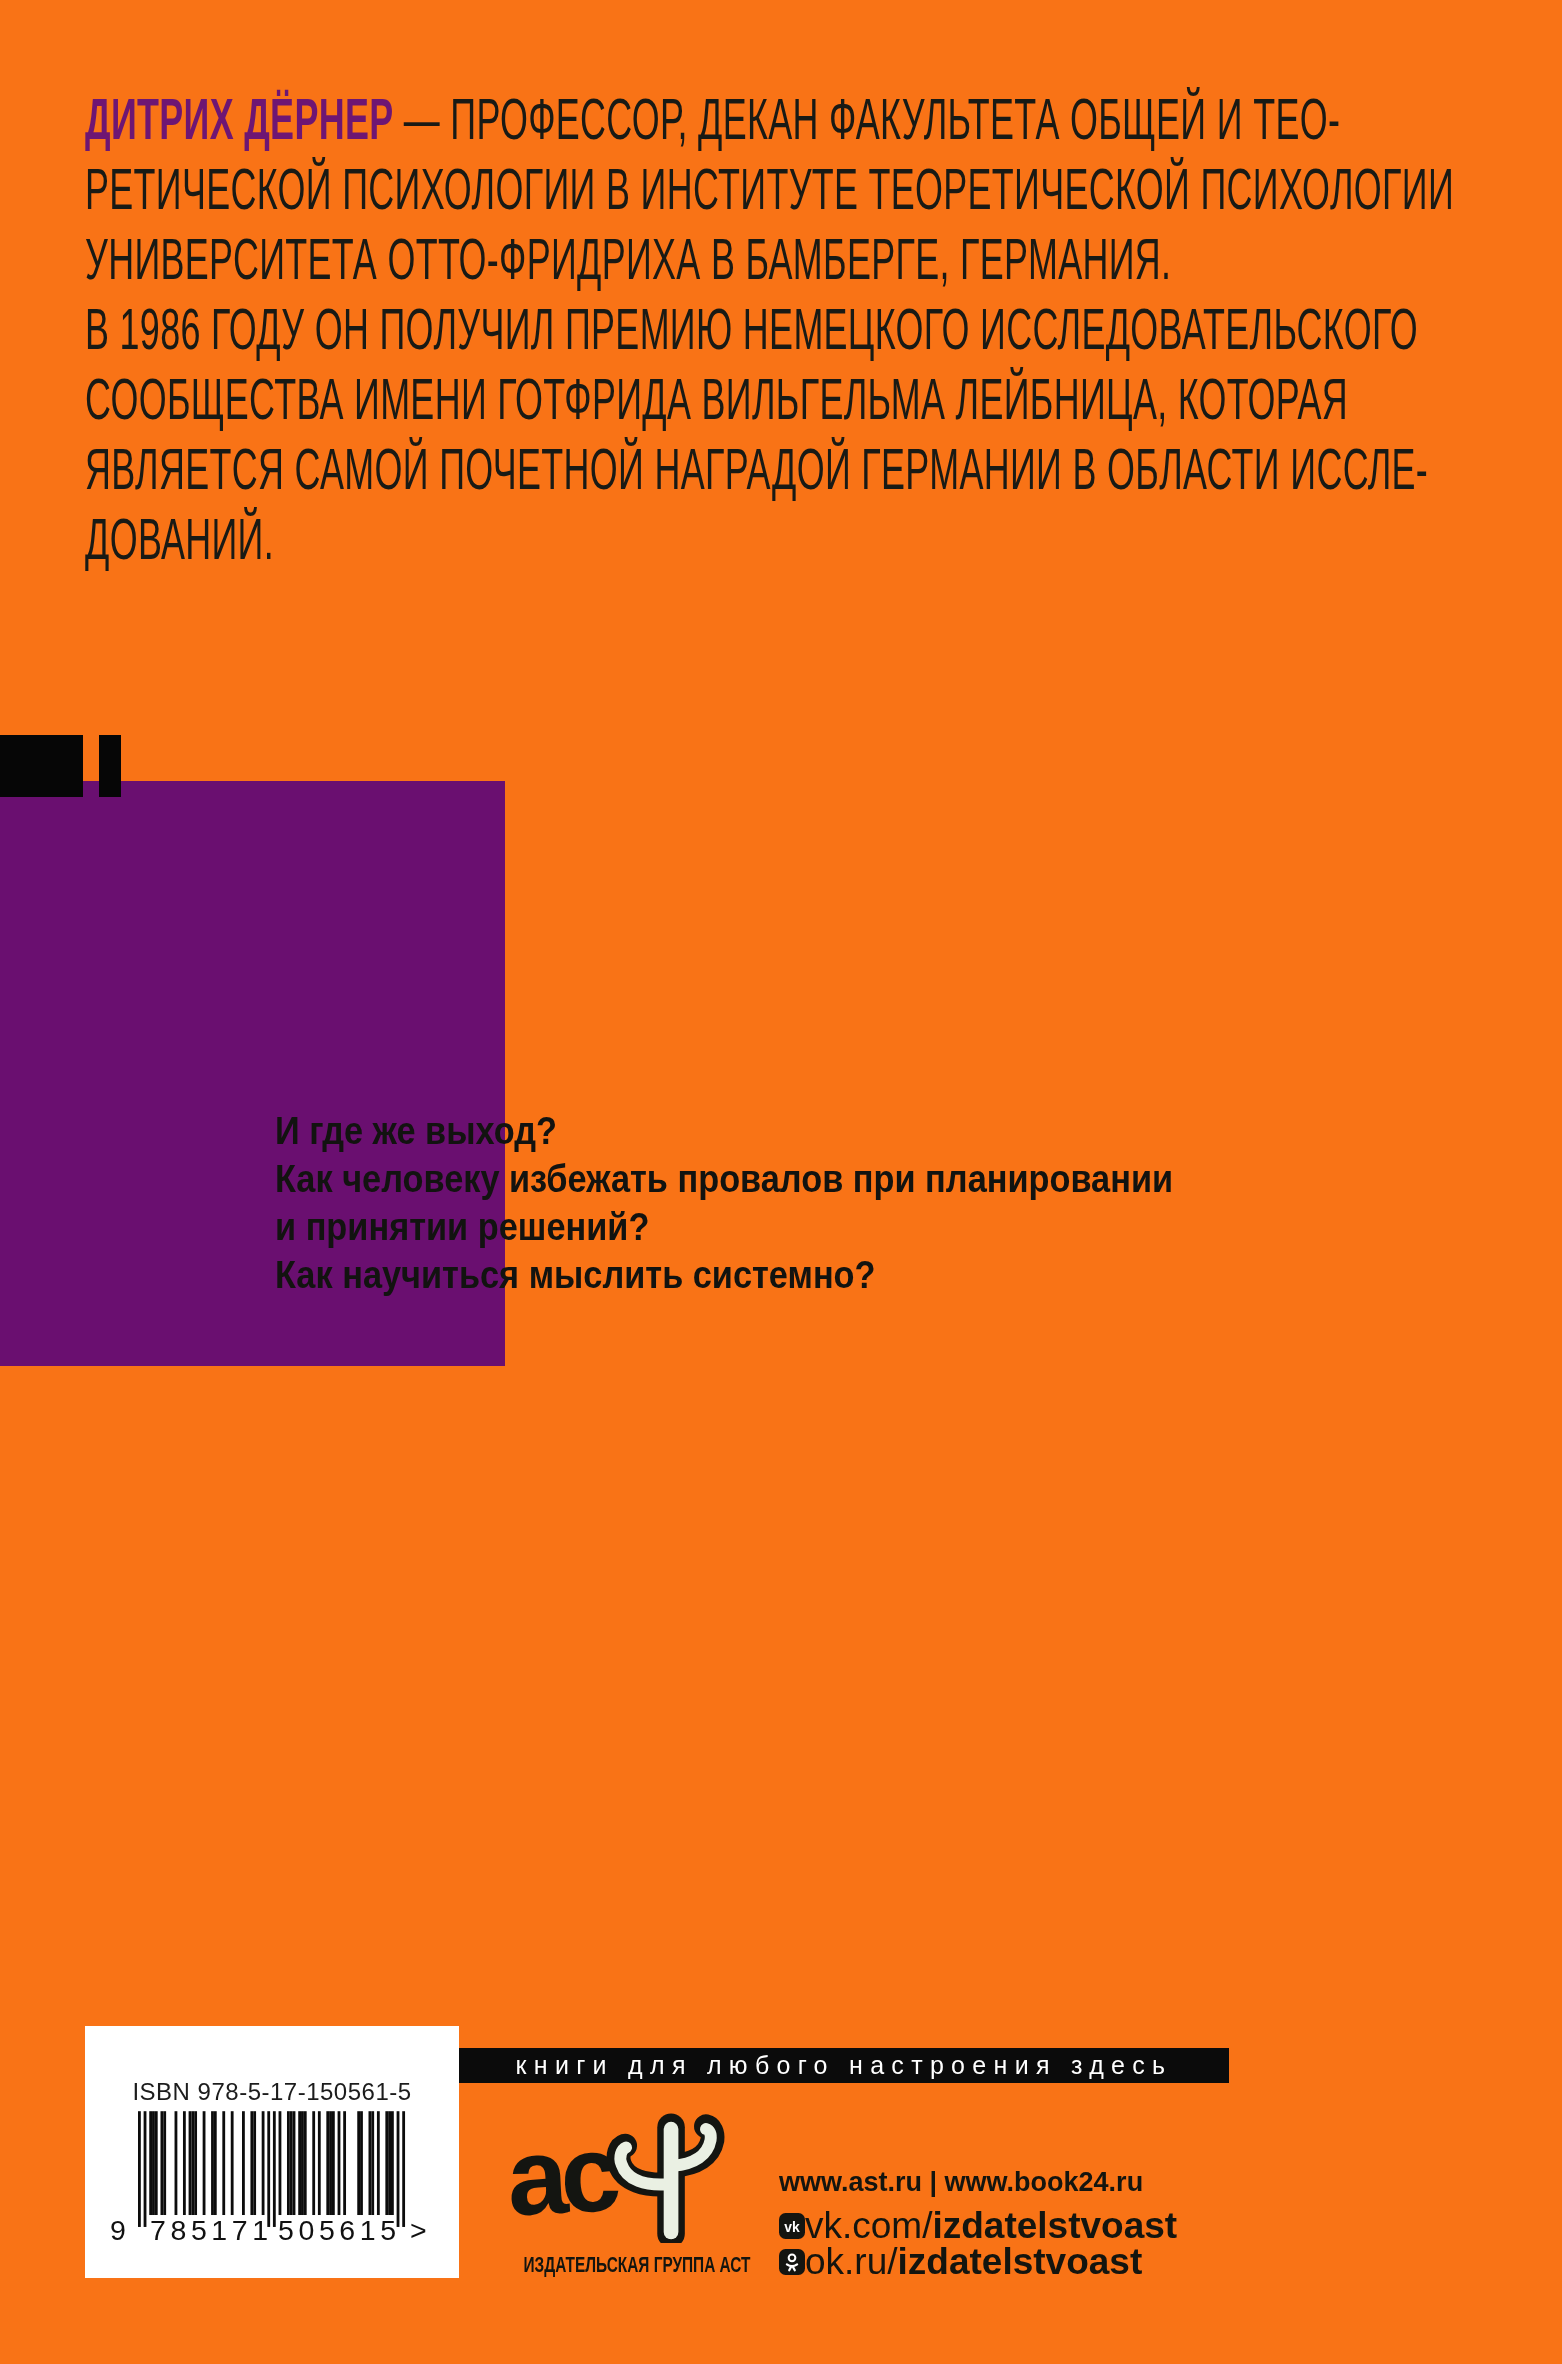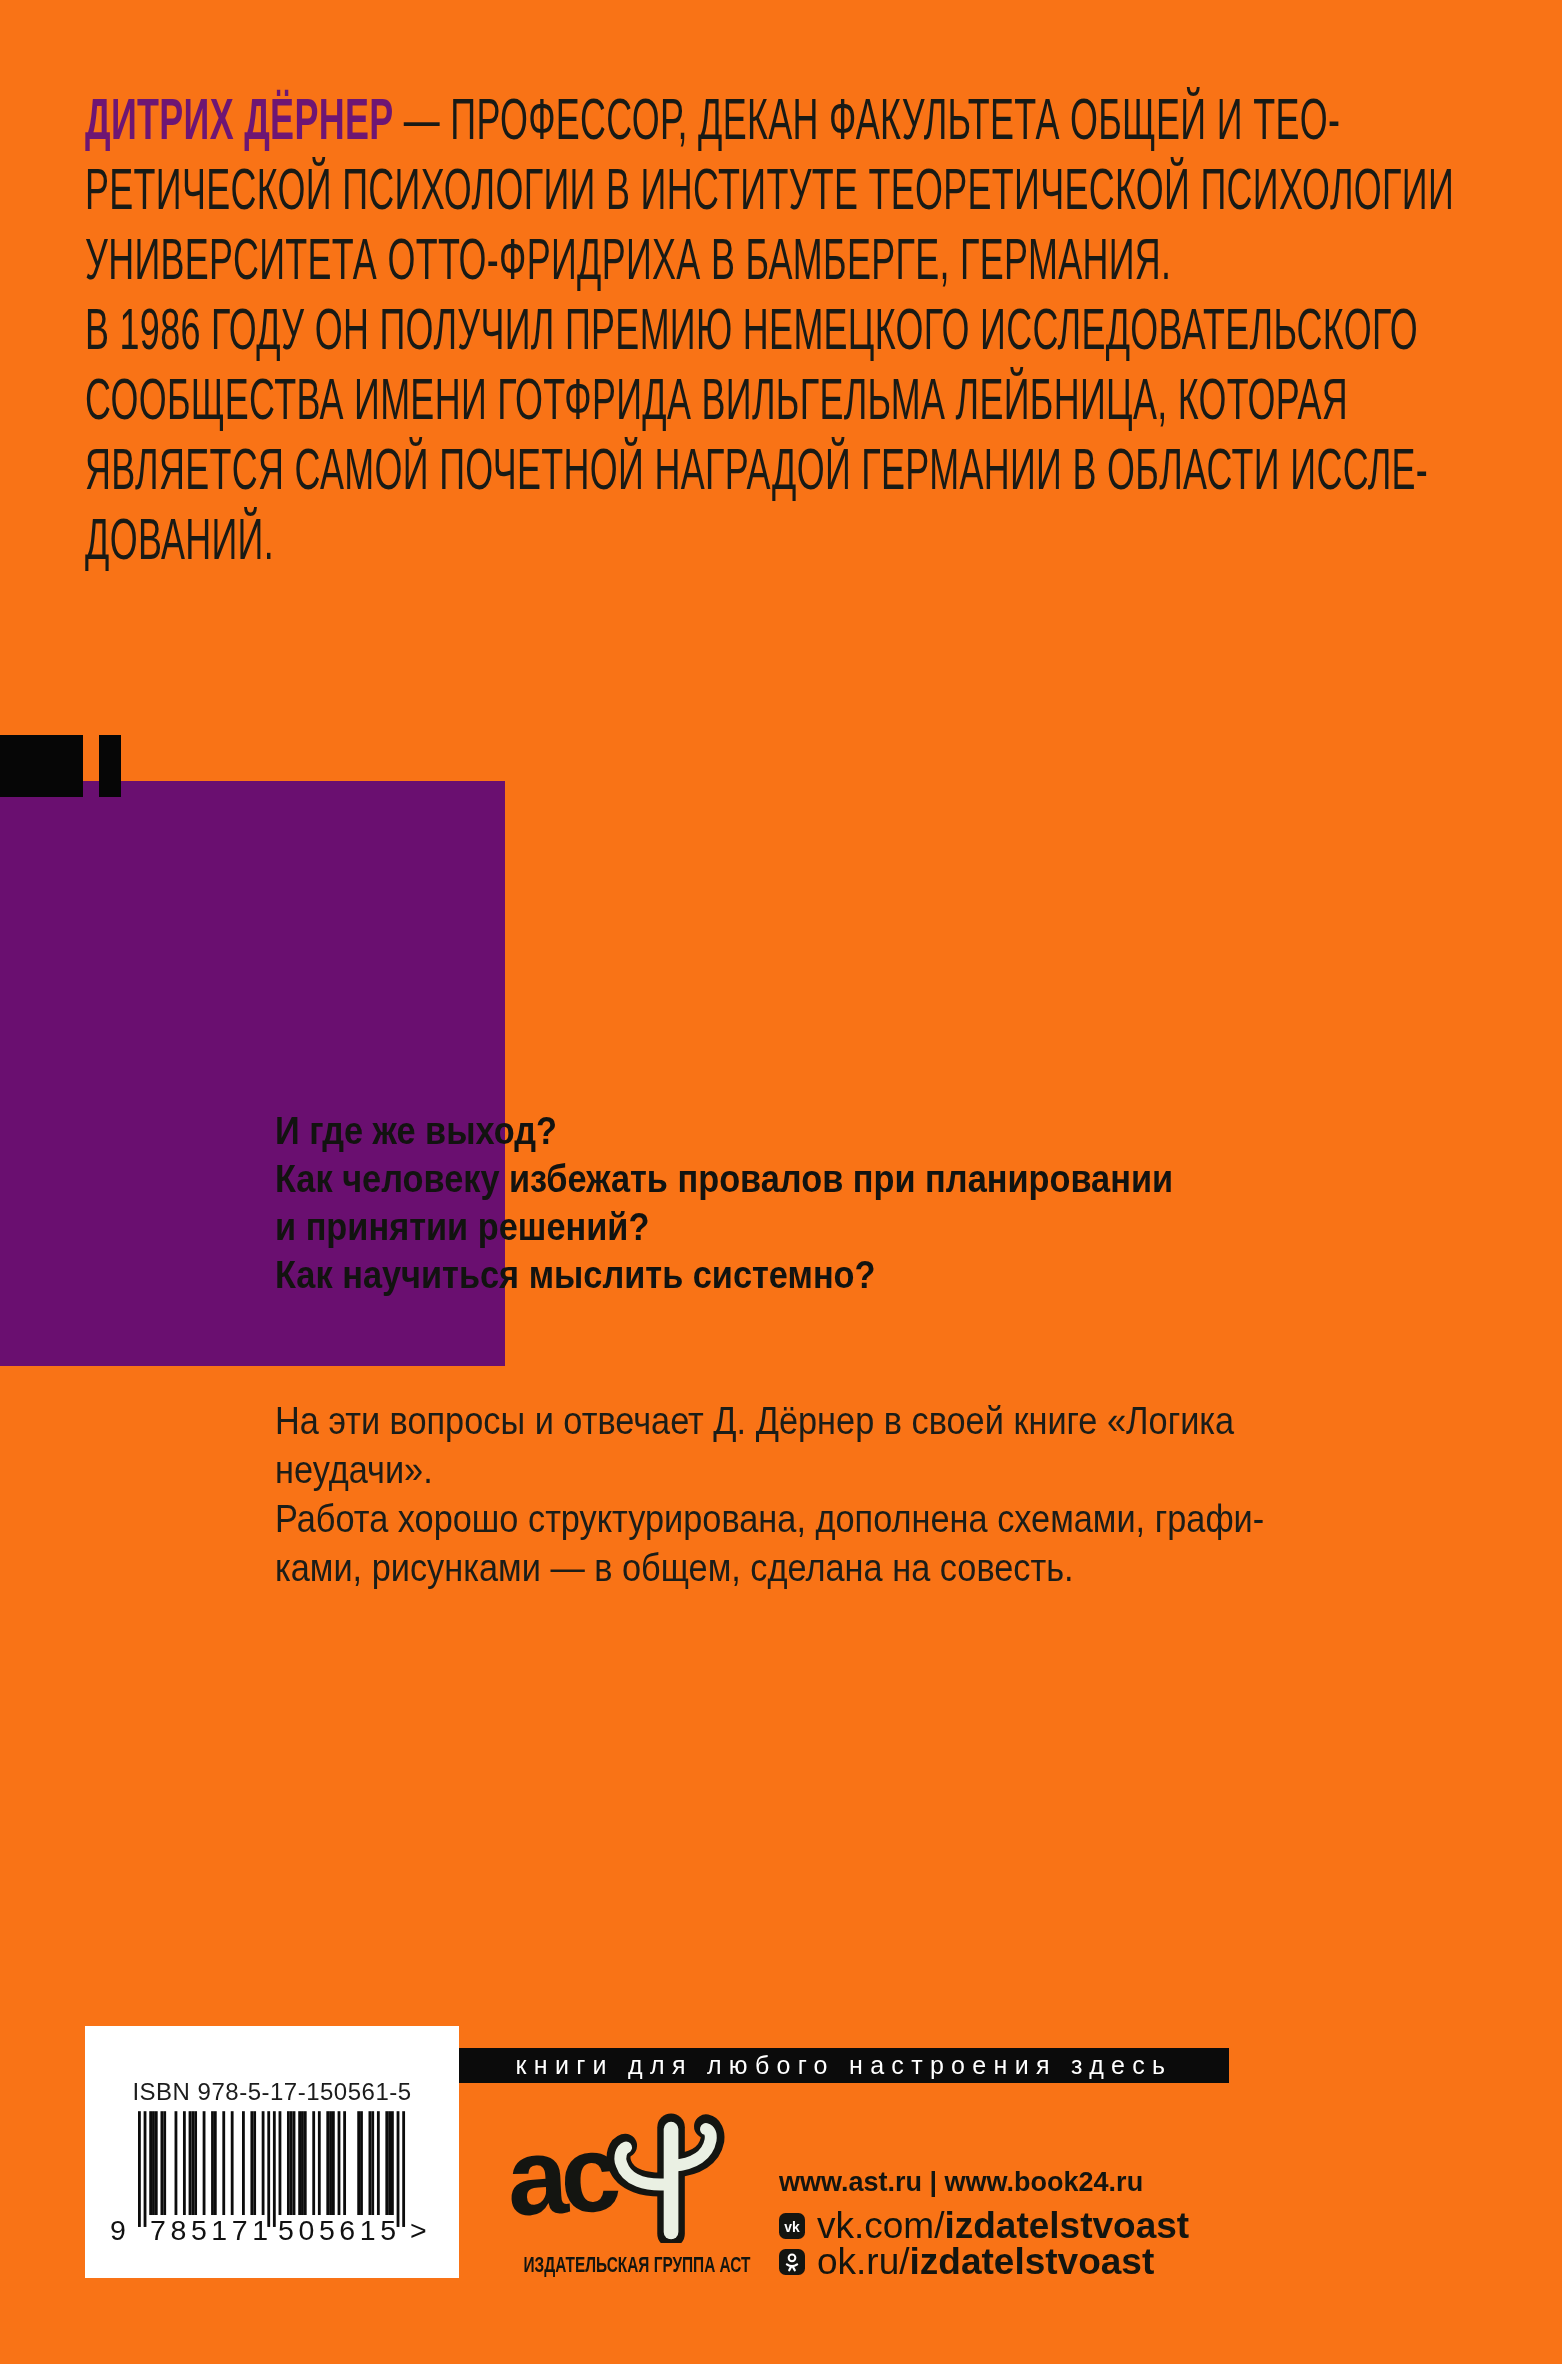"На эти вопросы и отвечает" div.para2 { html: <div> <div>На эти вопросы и отвечает Д. Дёрнер в своей книге «Логика</div> <div>неудачи».</div> <div>Работа хорошо структурирована, дополнена схемами, графи-</div> <div>ками, рисунками — в общем, сделана на совесть.</div> </div> -> none }
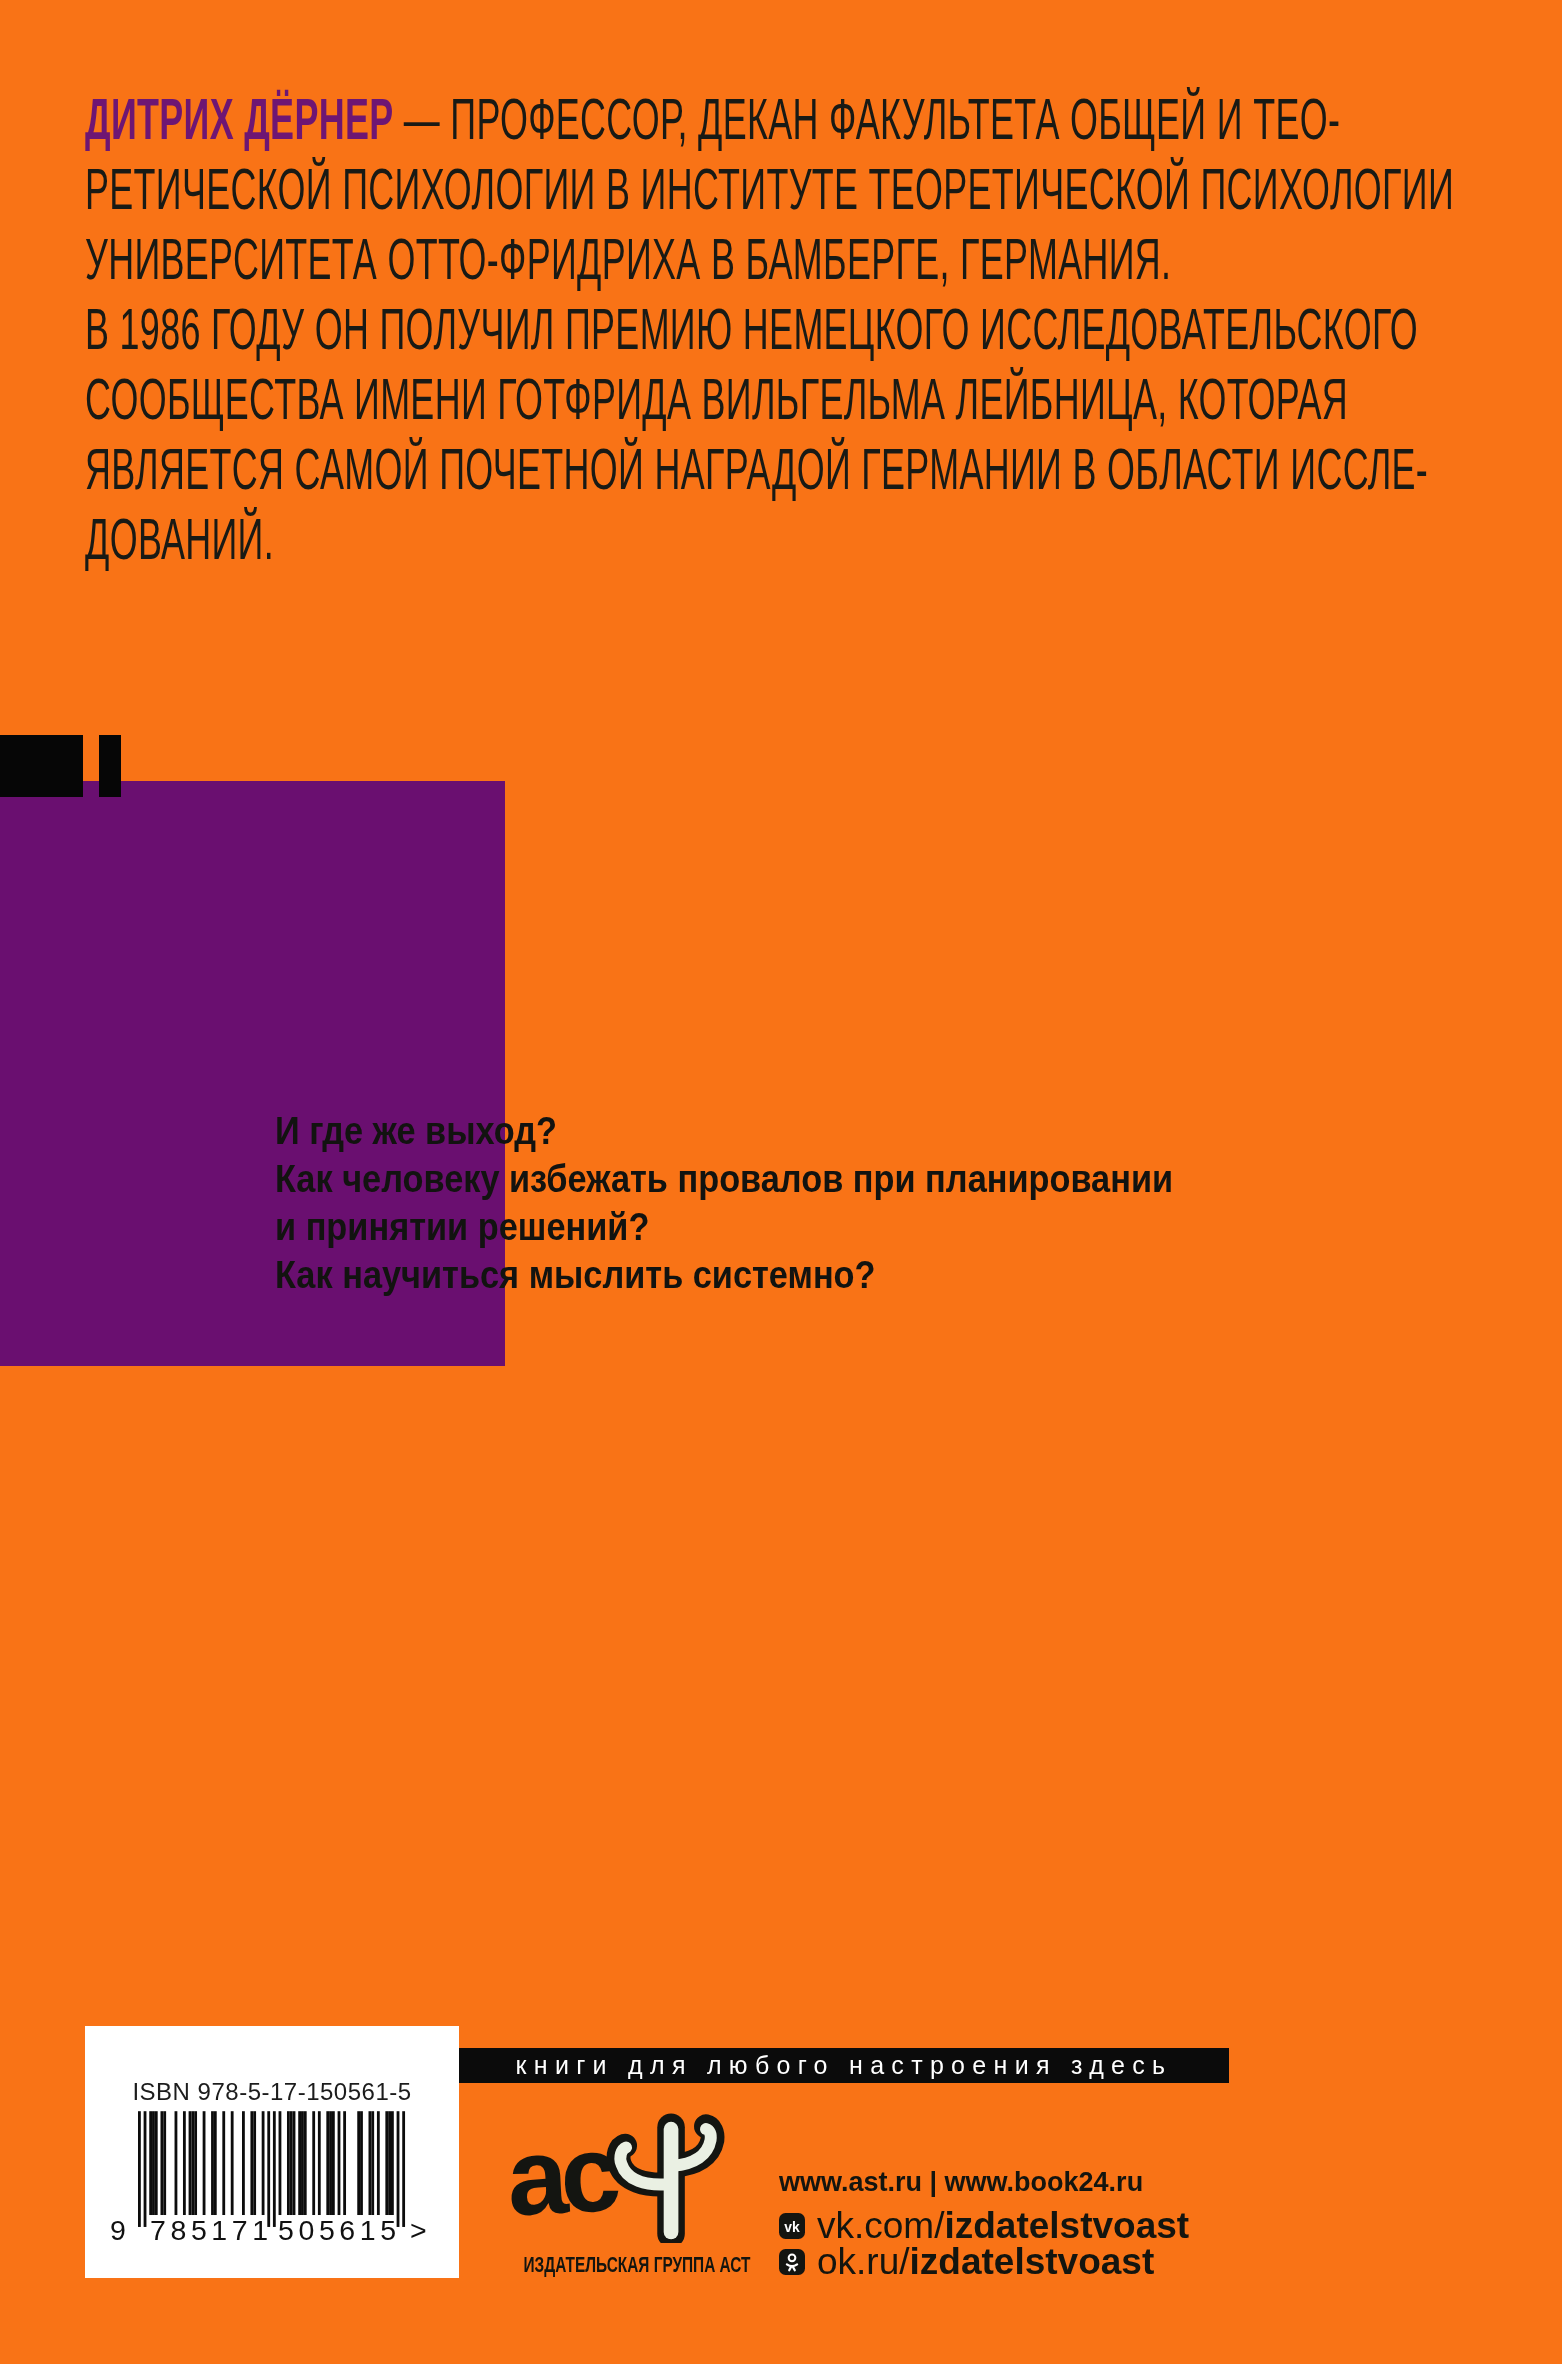"vk" .socrow { gap: 12px -> 0 }
